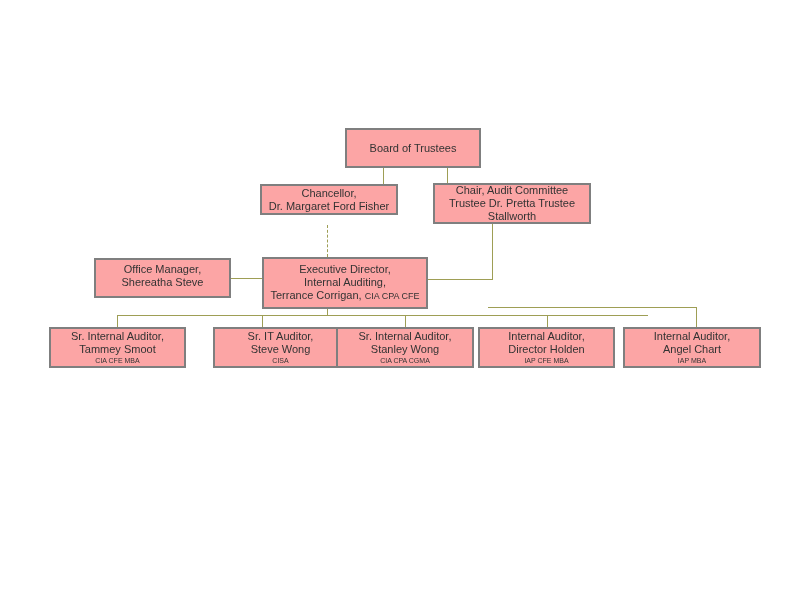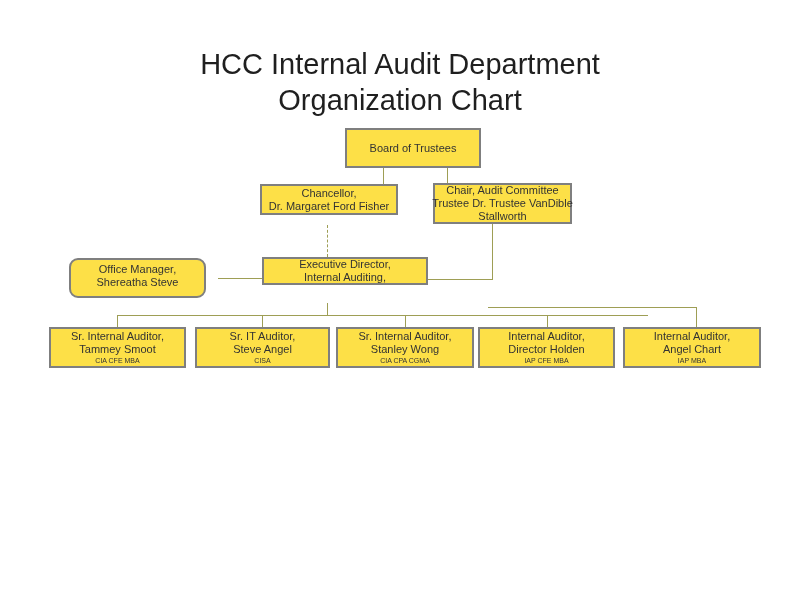"HCC Internal Audit Department" div.chart-title { html: <div> <div>HCC Internal Audit Department</div> <div>Organization Chart</div> </div> -> none }
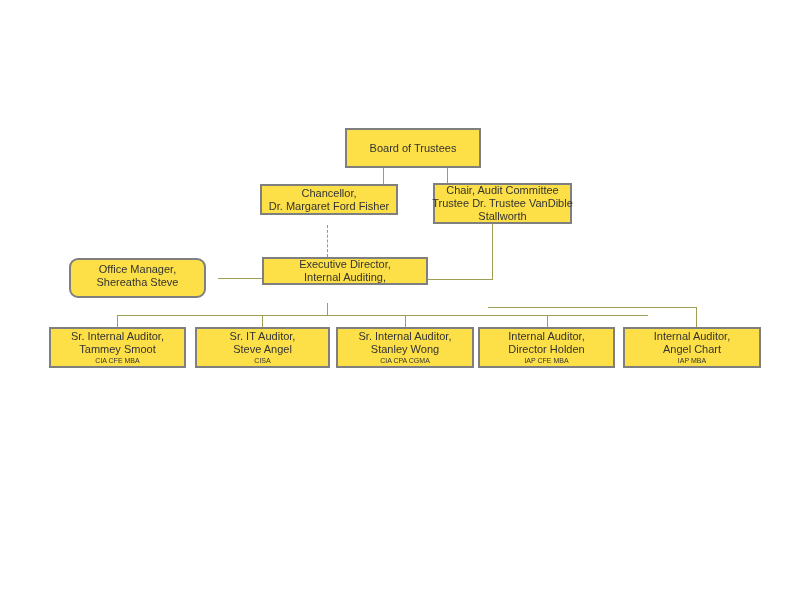"Board of Trustees" .node { background: #fde047 -> #fca5a5 }
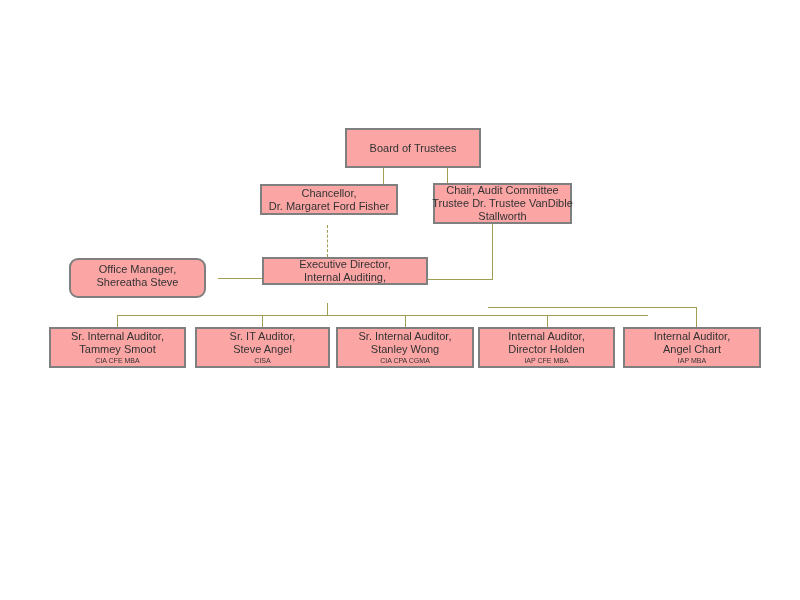"Chair, Audit Committee" div.node { width: 139px -> 158px }
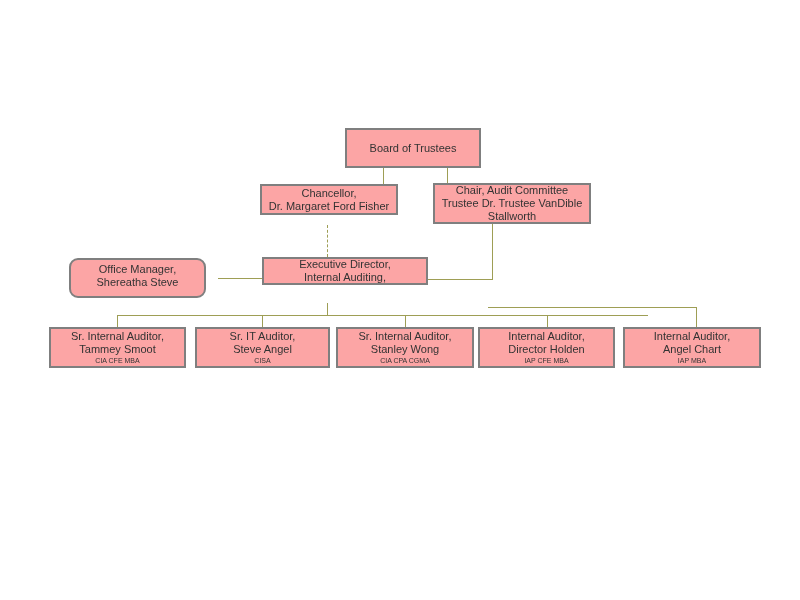"Trustee Dr. Trustee VanDible" div.nl { text: Trustee VanDible -> Pretta Trustee }
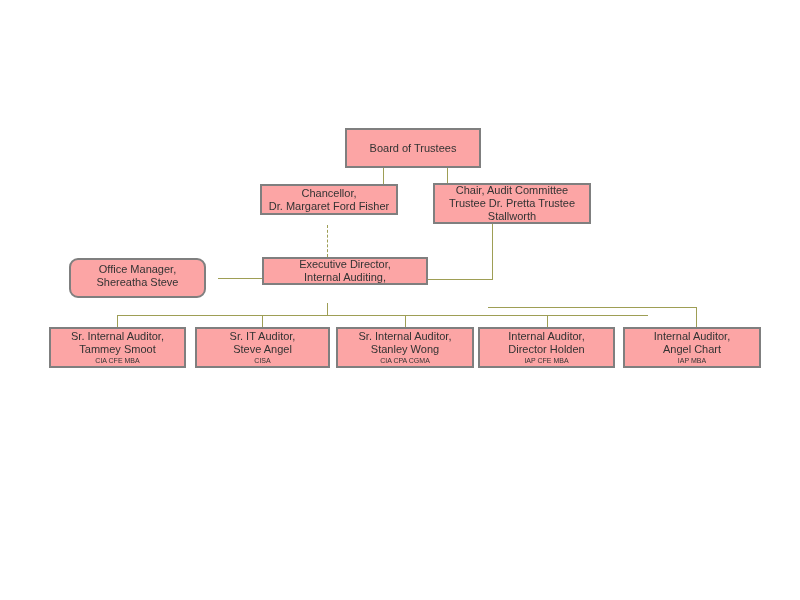"Office Manager," div.node { border-radius: 9px -> none; left: 69px -> 94px }
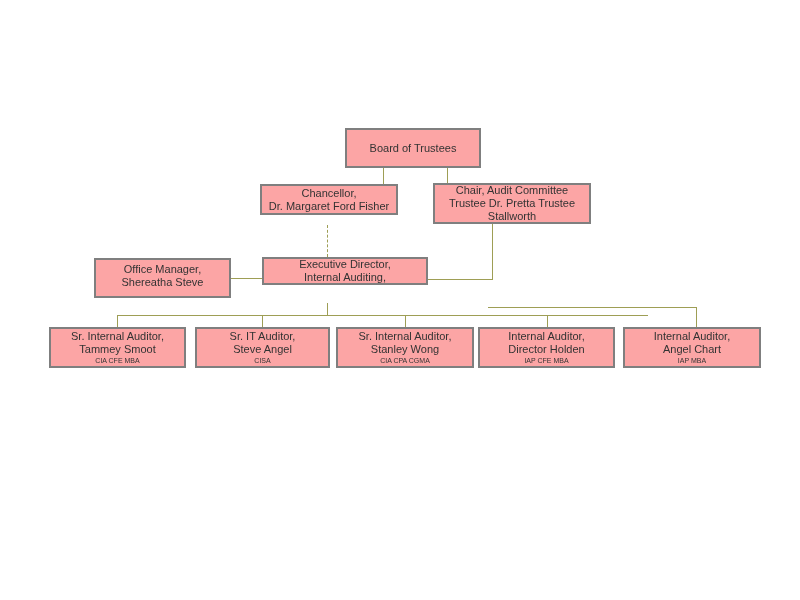"Executive Director," div.node { height: 28px -> 52px }
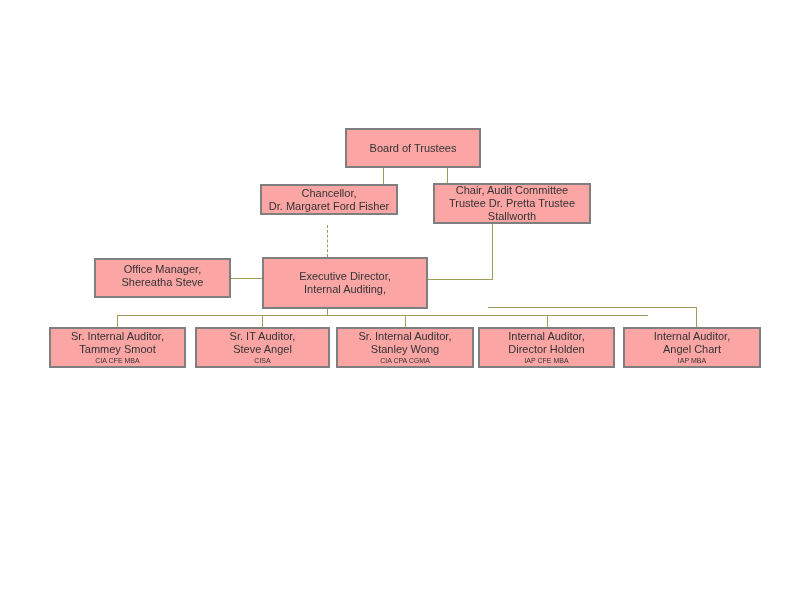"Terrance Corrigan, CIA CPA CFE" div.nl { html: none -> <div><span>Terrance Corrigan,</span> <span>CIA CPA CFE</span></div> }
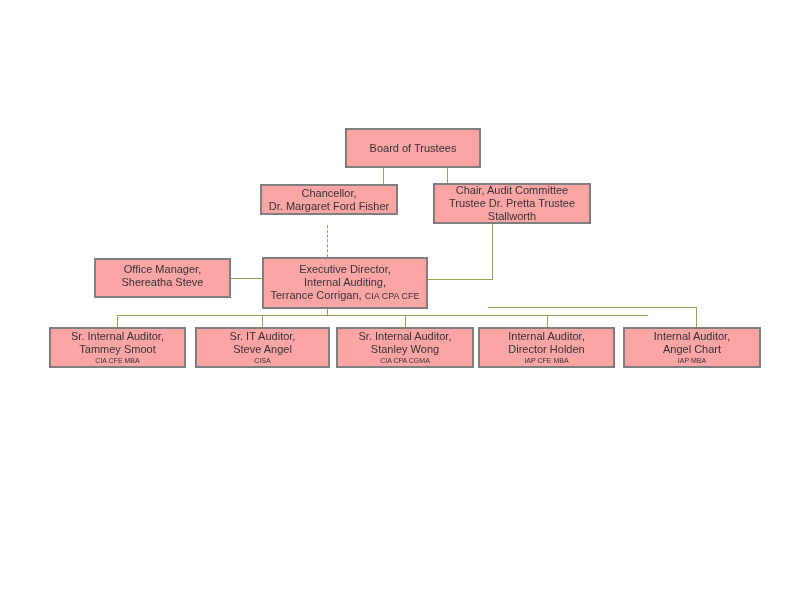"Sr. IT Auditor," div.node { left: 195px -> 213px }
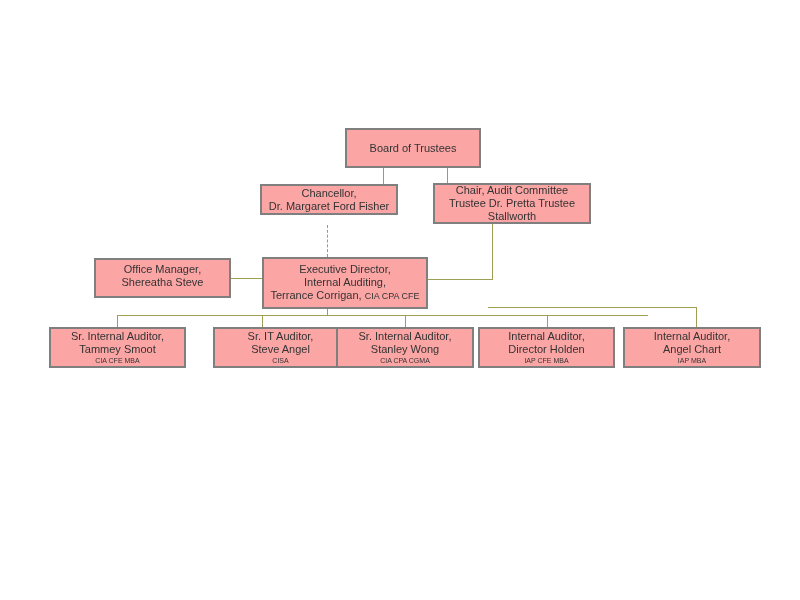"Steve Angel" div.nl { text: Angel -> Wong }
